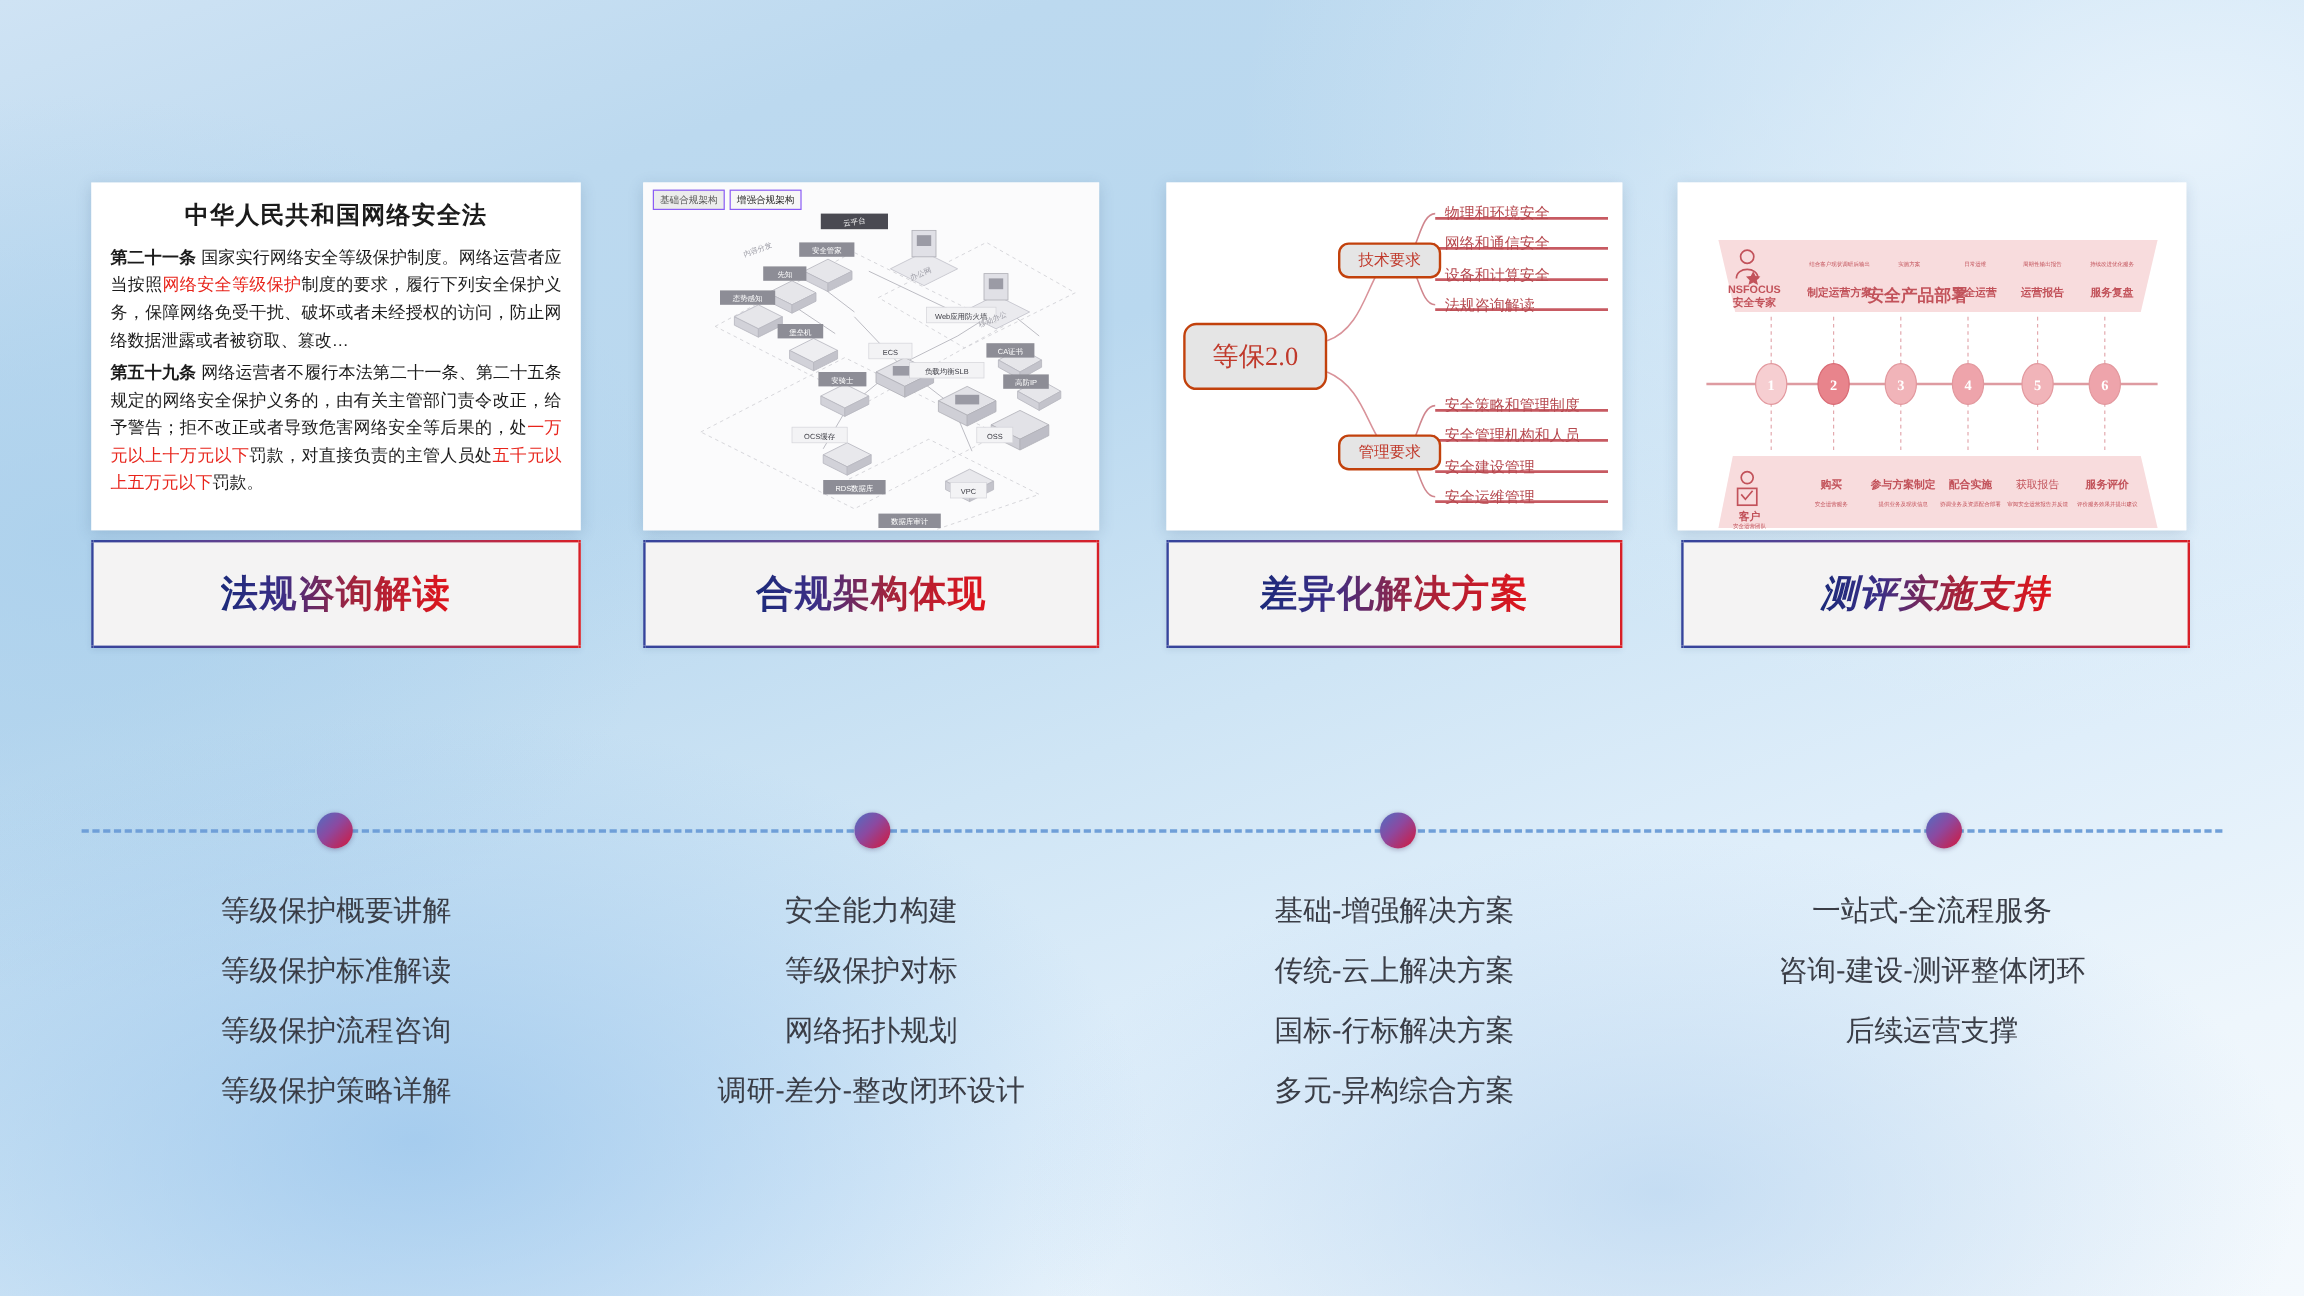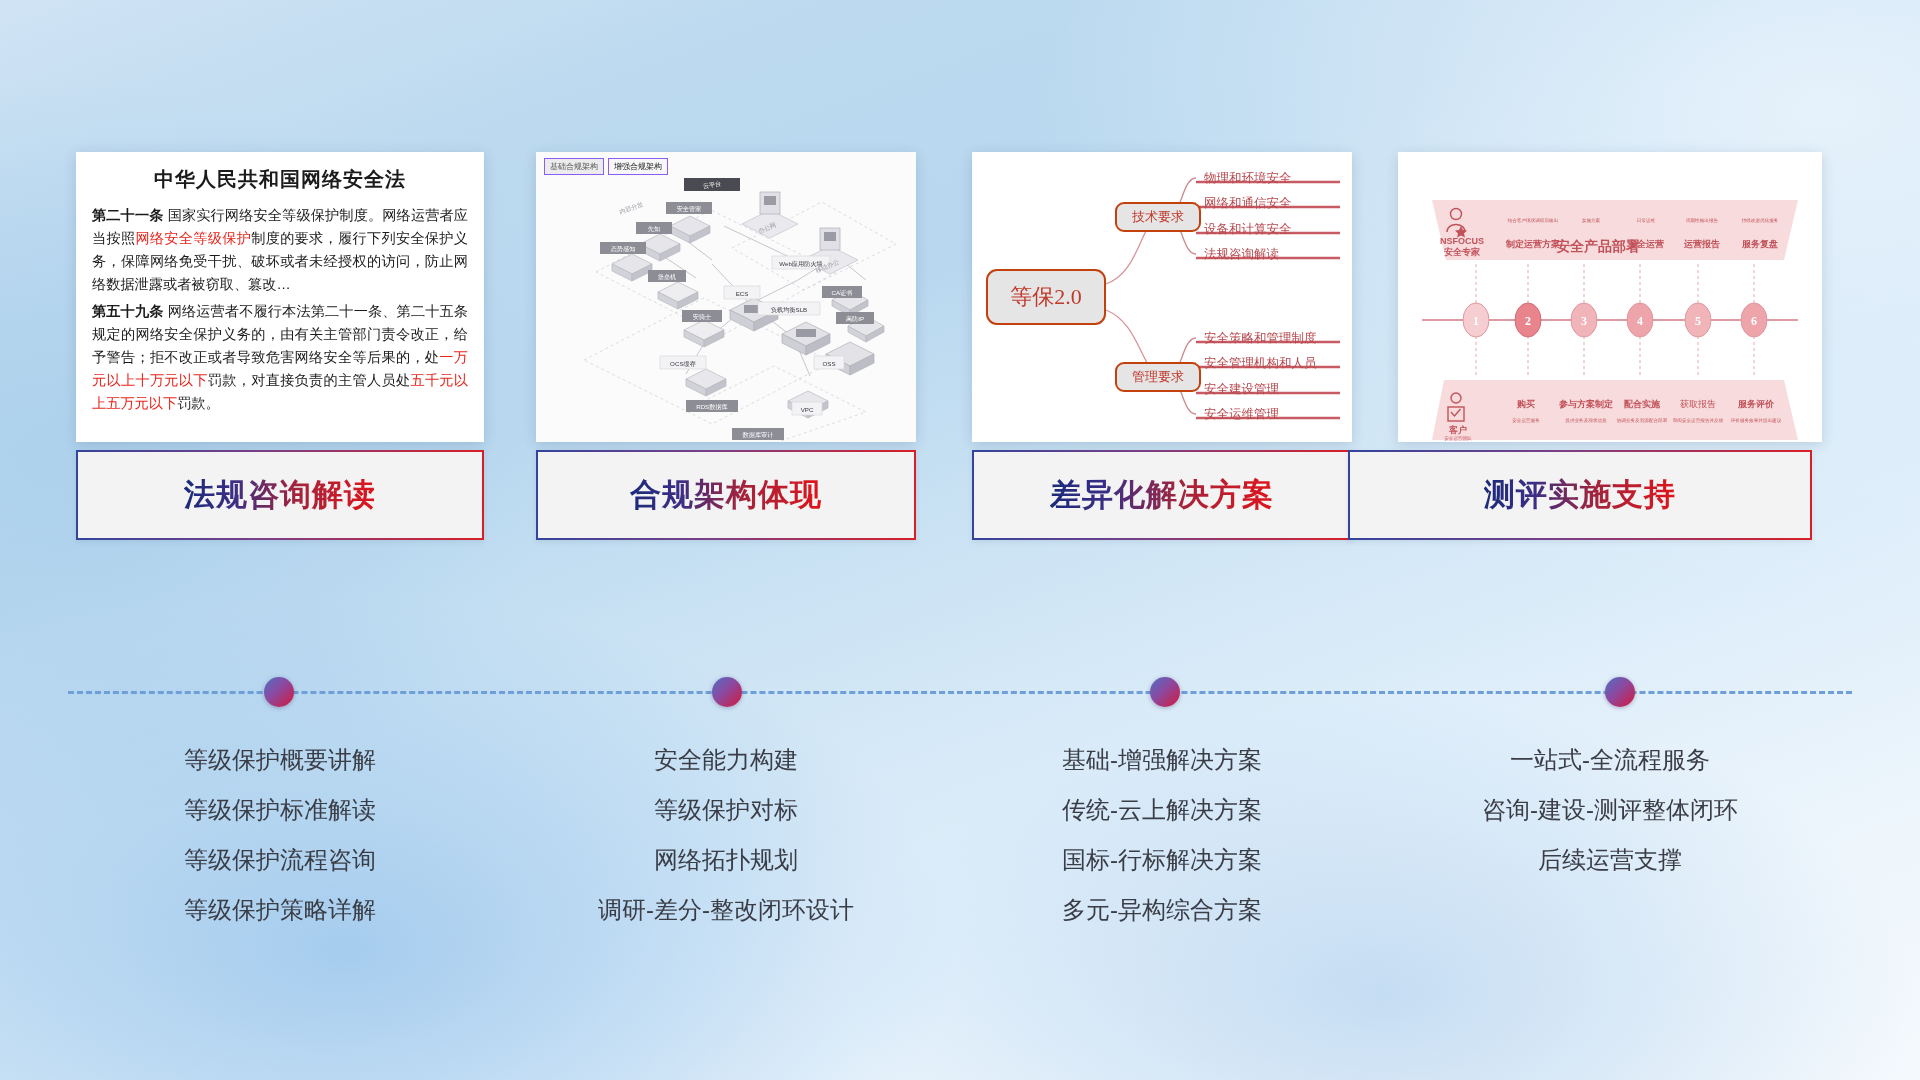"测评实施支持" .b4 { font-style: none -> italic; left: 1348px -> 1401px; width: 464px -> 424px }
